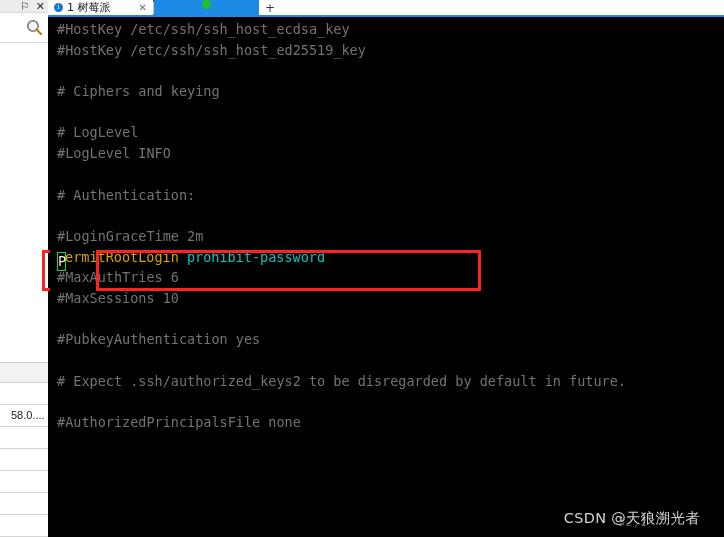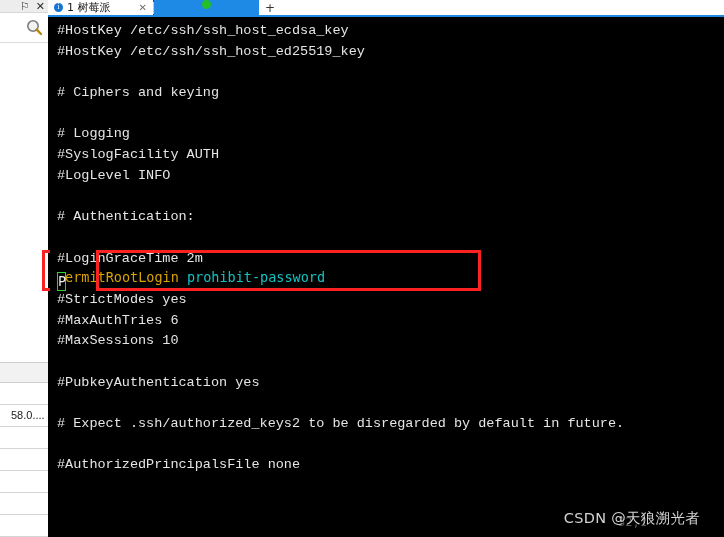"#HostKey /etc/ssh/ssh_host_ecdsa_key" .c-comment { color: #e5e5e5 -> #737373; font-family: Liberation Mono, monospace -> none }
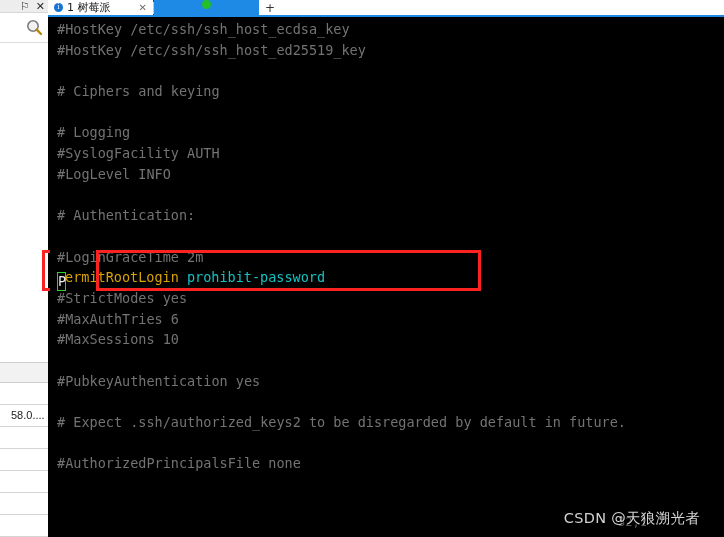"# Logging" span.c-comment { text: Logging -> LogLevel }
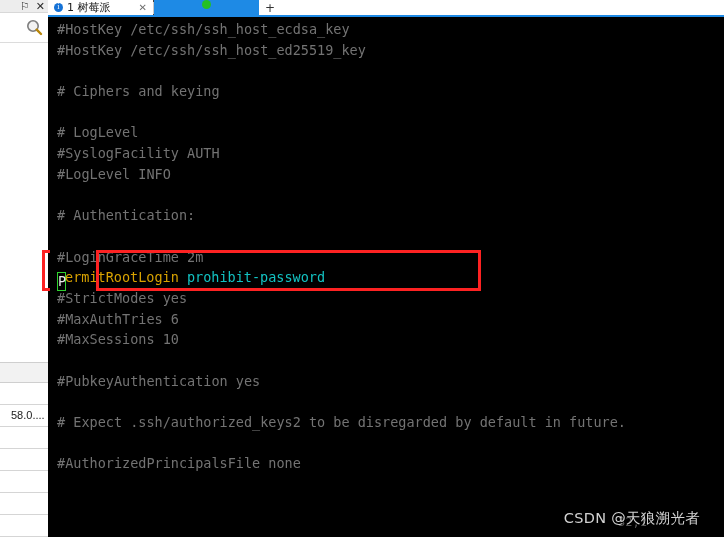"#SyslogFacility AUTH" div.tline { html: <div><span>#SyslogFacility AUTH</span></div> -> none }
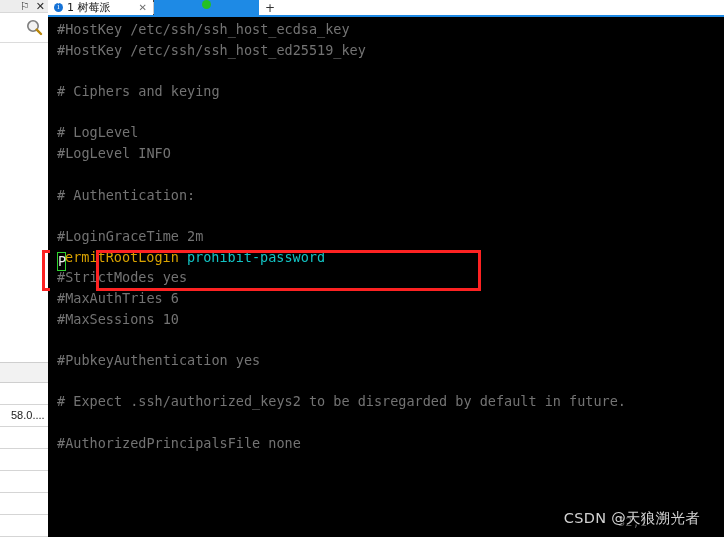"#StrictModes yes" div.tline { html: <div><span>#StrictModes yes</span></div> -> none }
